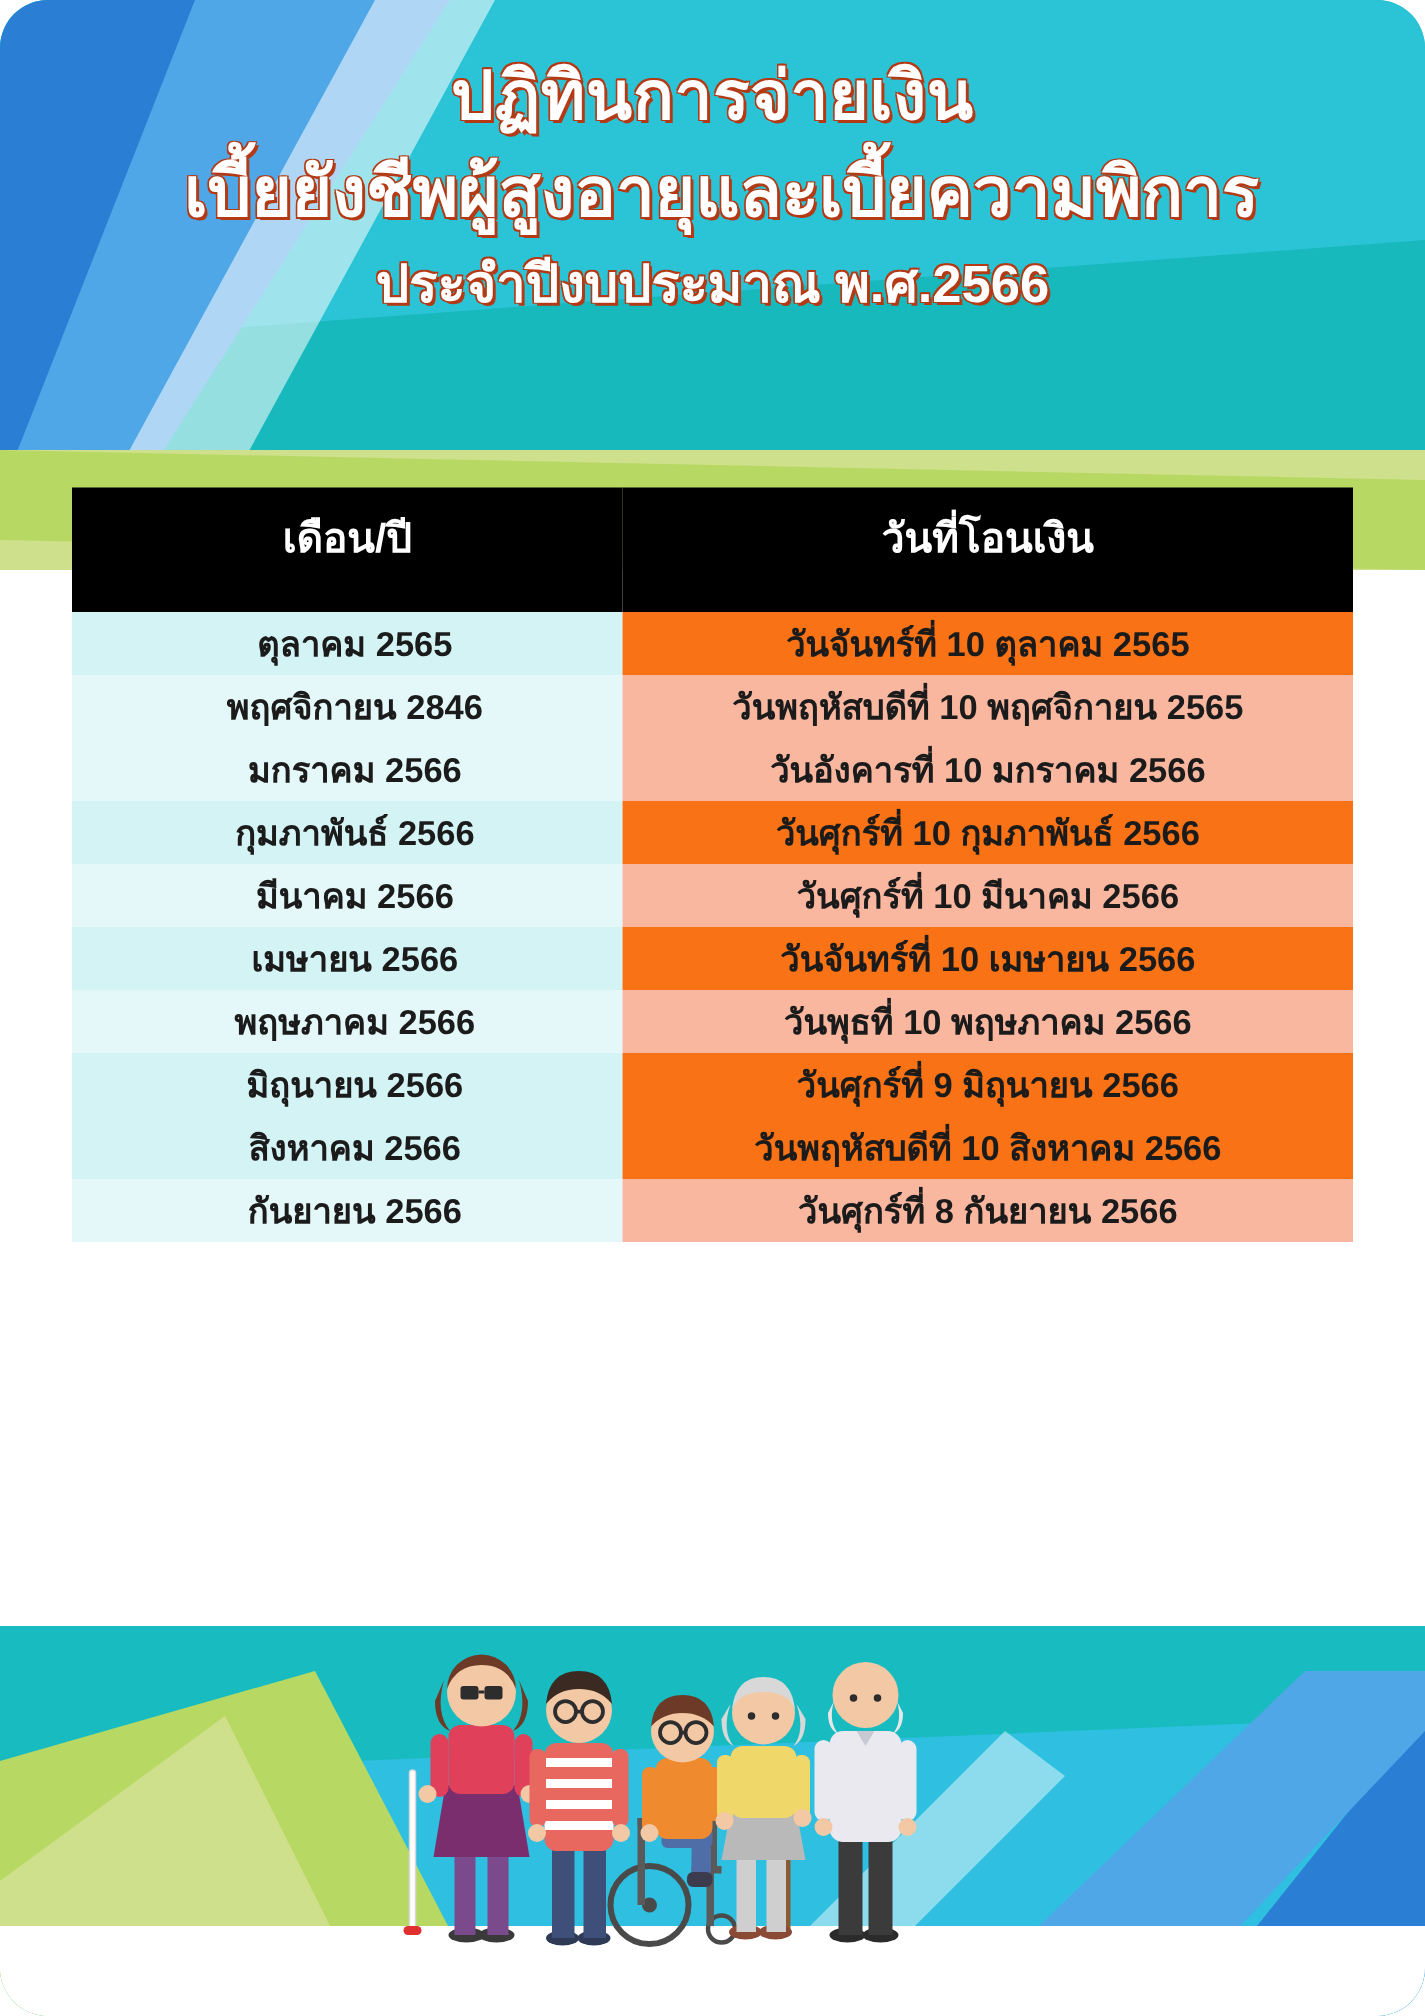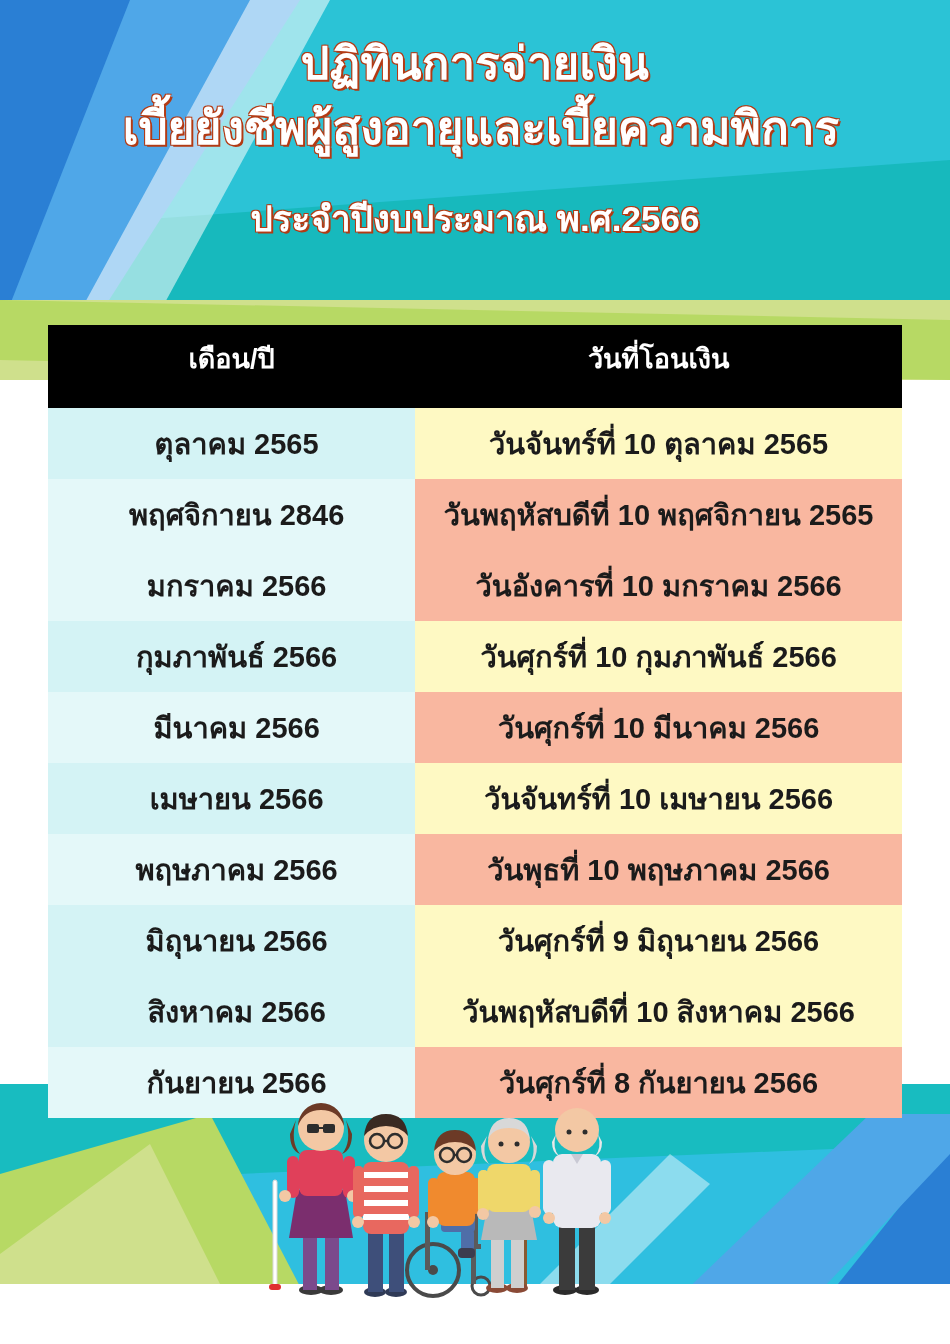"ปฏิทินการจ่ายเงิน" #poster { border-radius: none -> 32px }
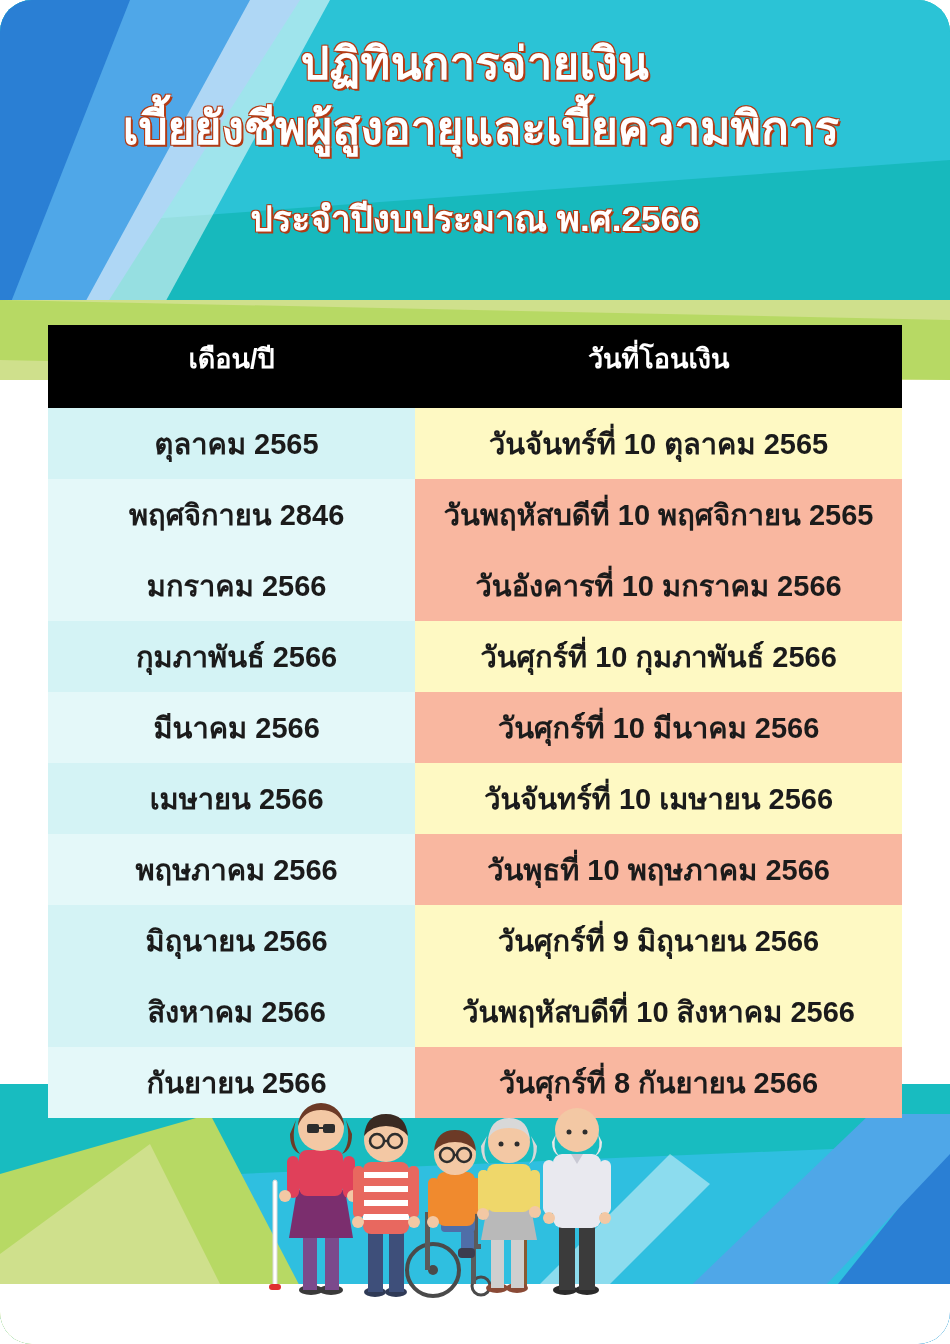"ประจำปีงบประมาณ พ.ศ.2566" .title-line3 { margin-top: 30px -> 0 }
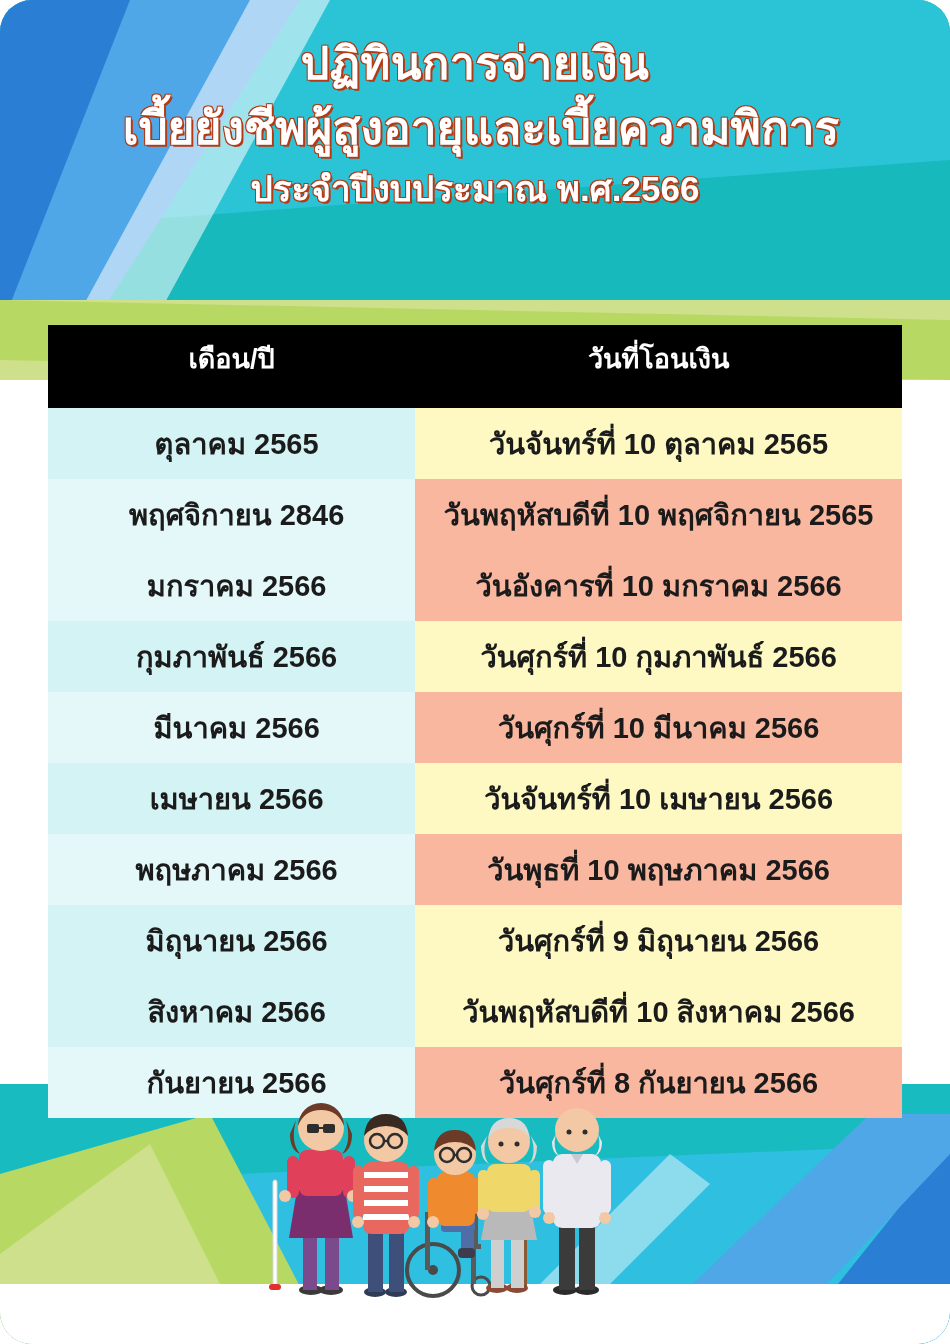"ตุลาคม 2565" table.cal td { font-size: 29px -> 23px; height: 71px -> 42px }
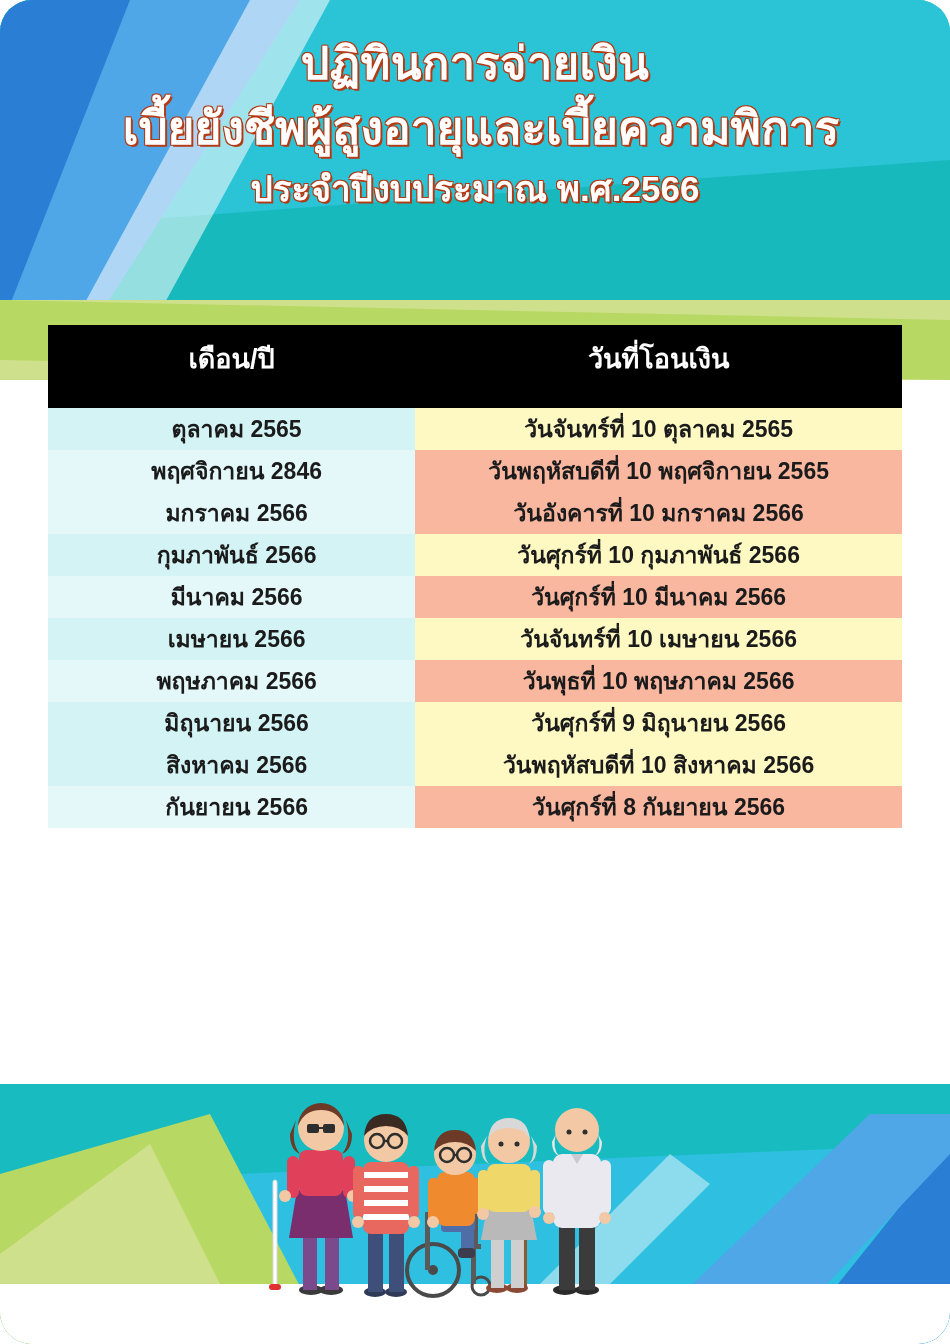"วันจันทร์ที่ 10 ตุลาคม 2565" td.date-cell.odd { background: #fef9c3 -> #f97316 }
